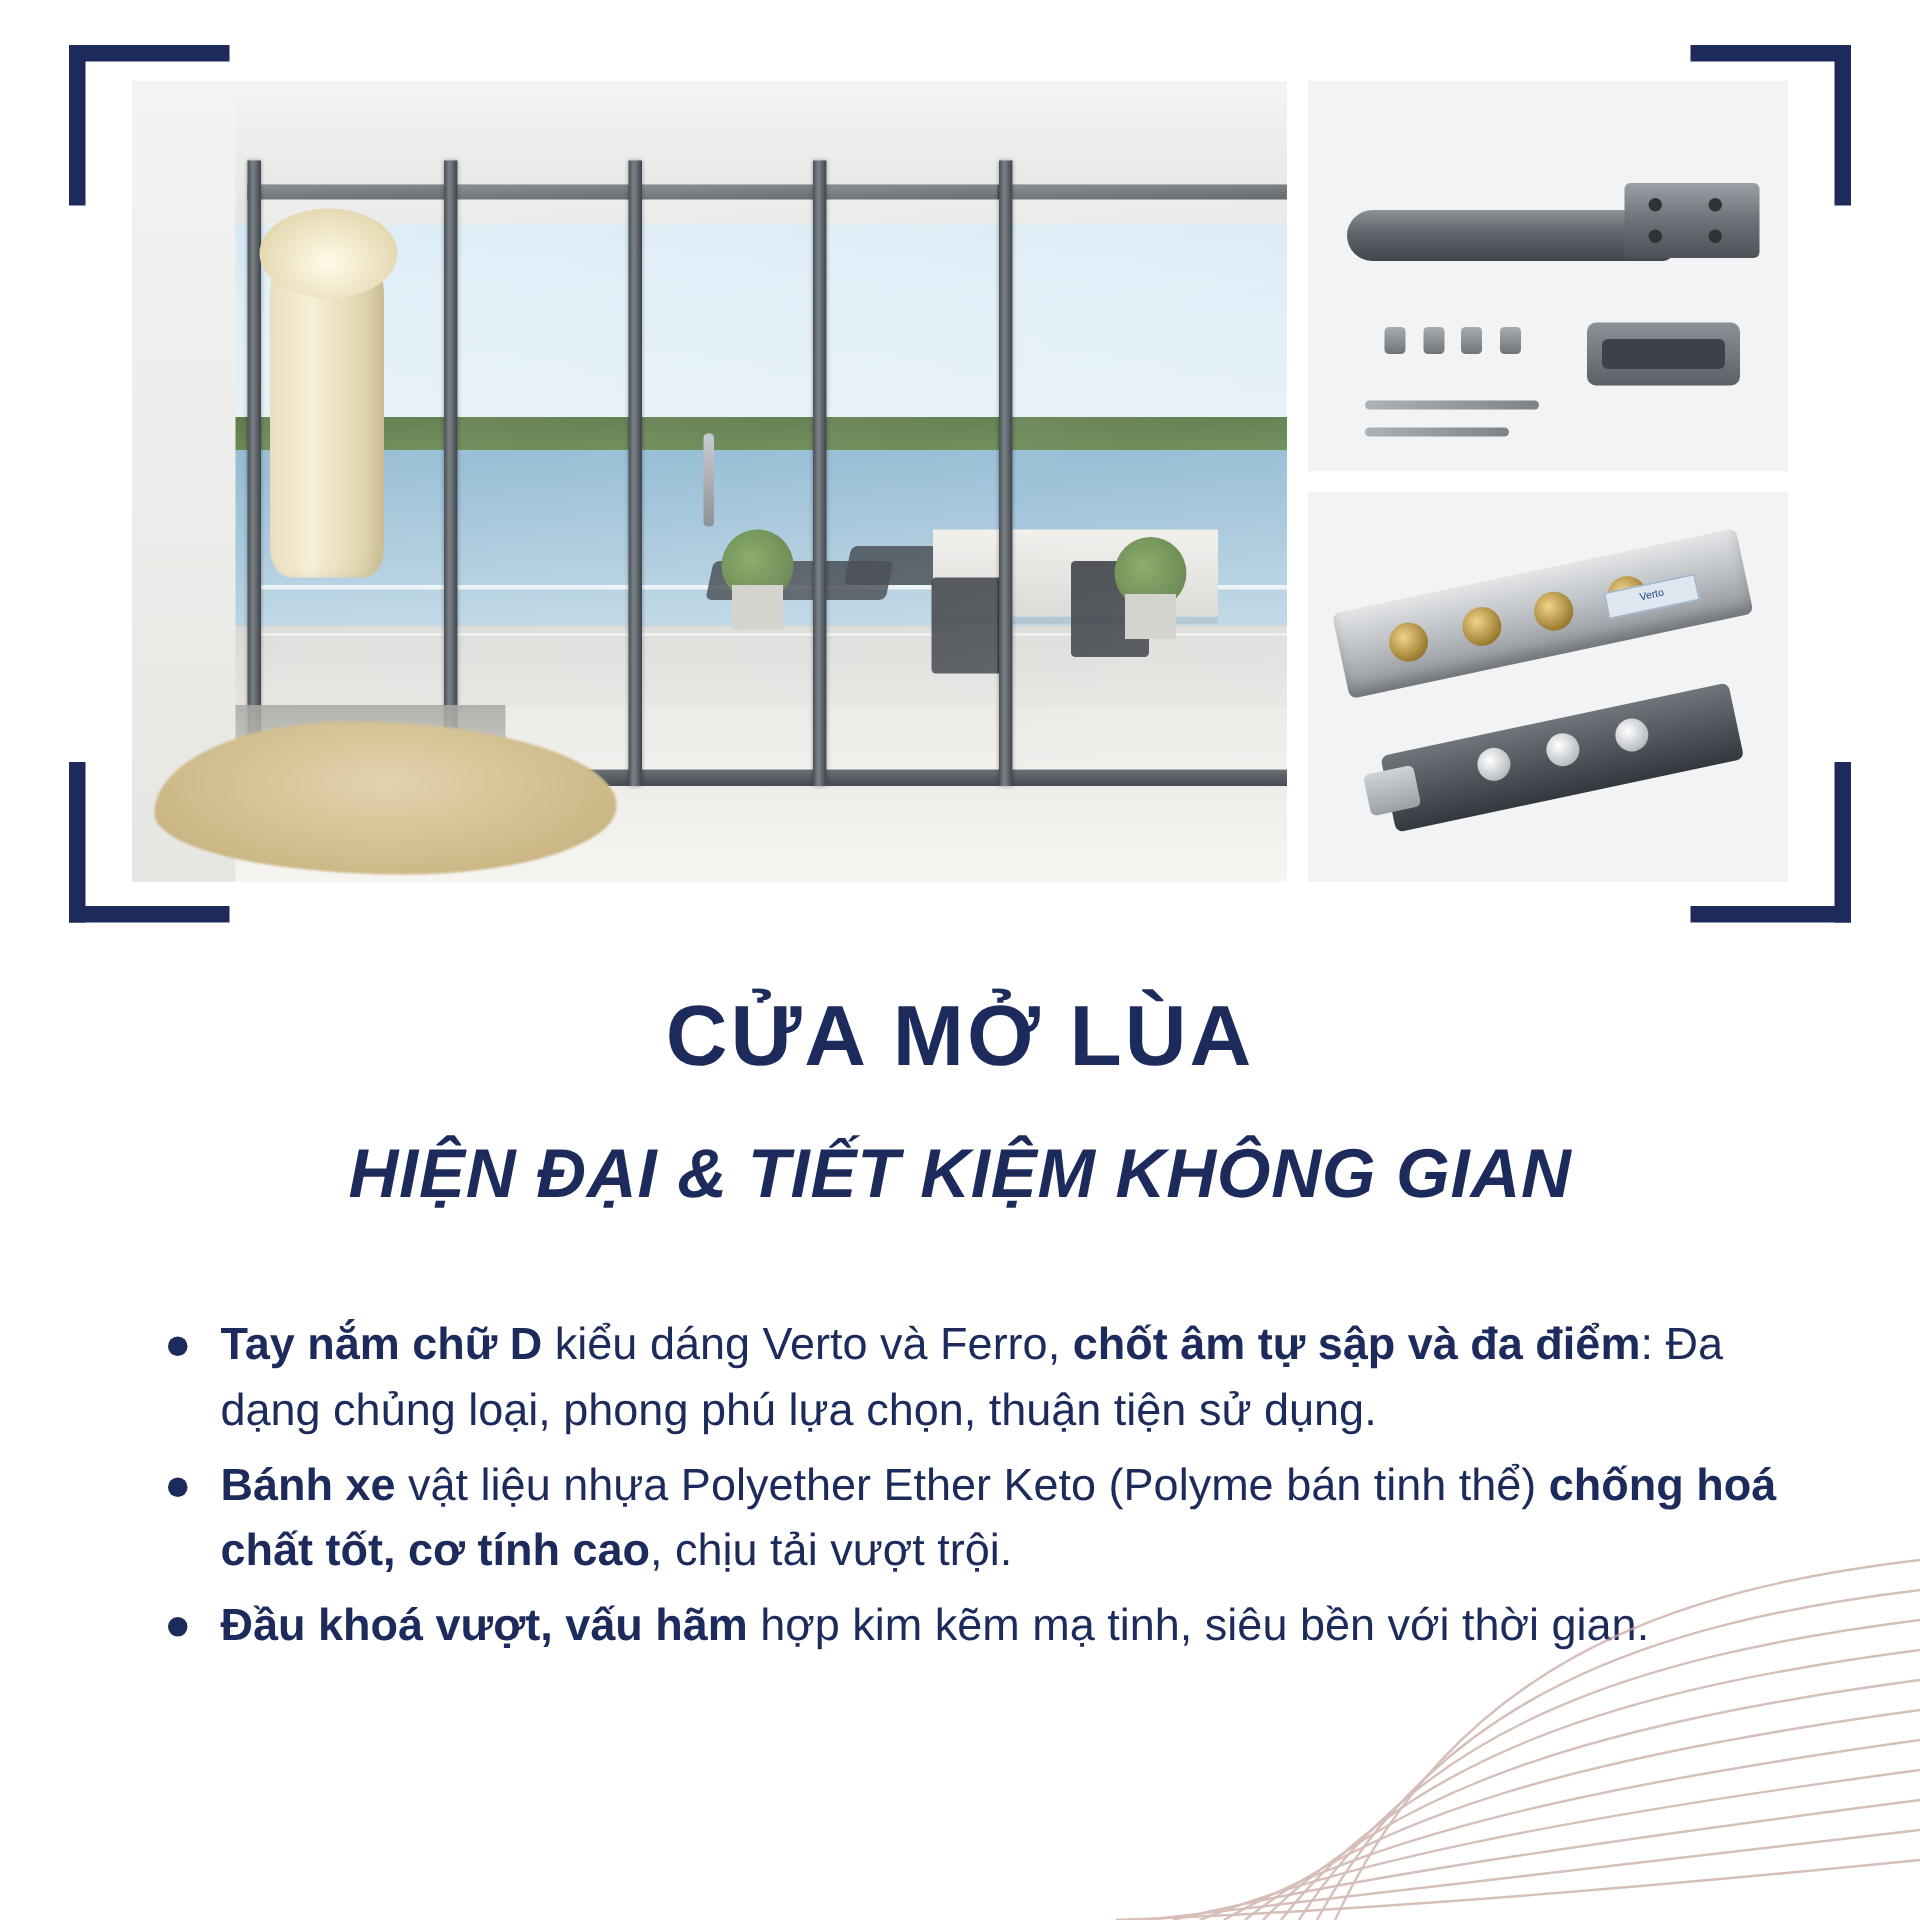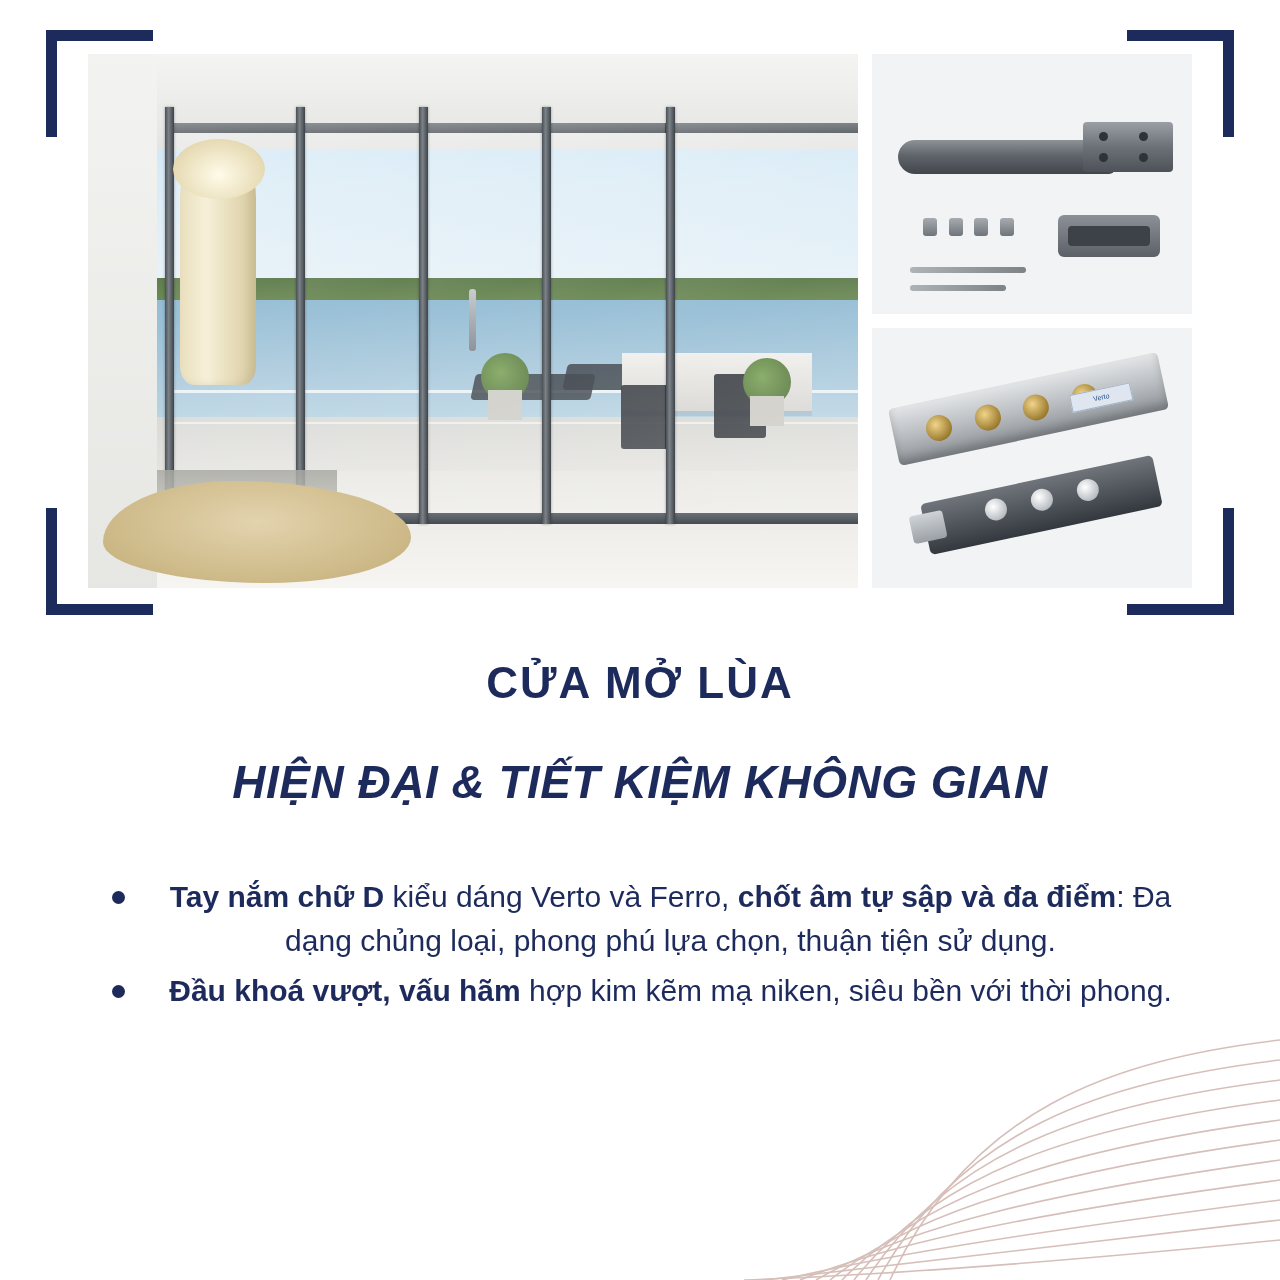"CỬA MỞ LÙA" .title { font-size: 44px -> 57px }
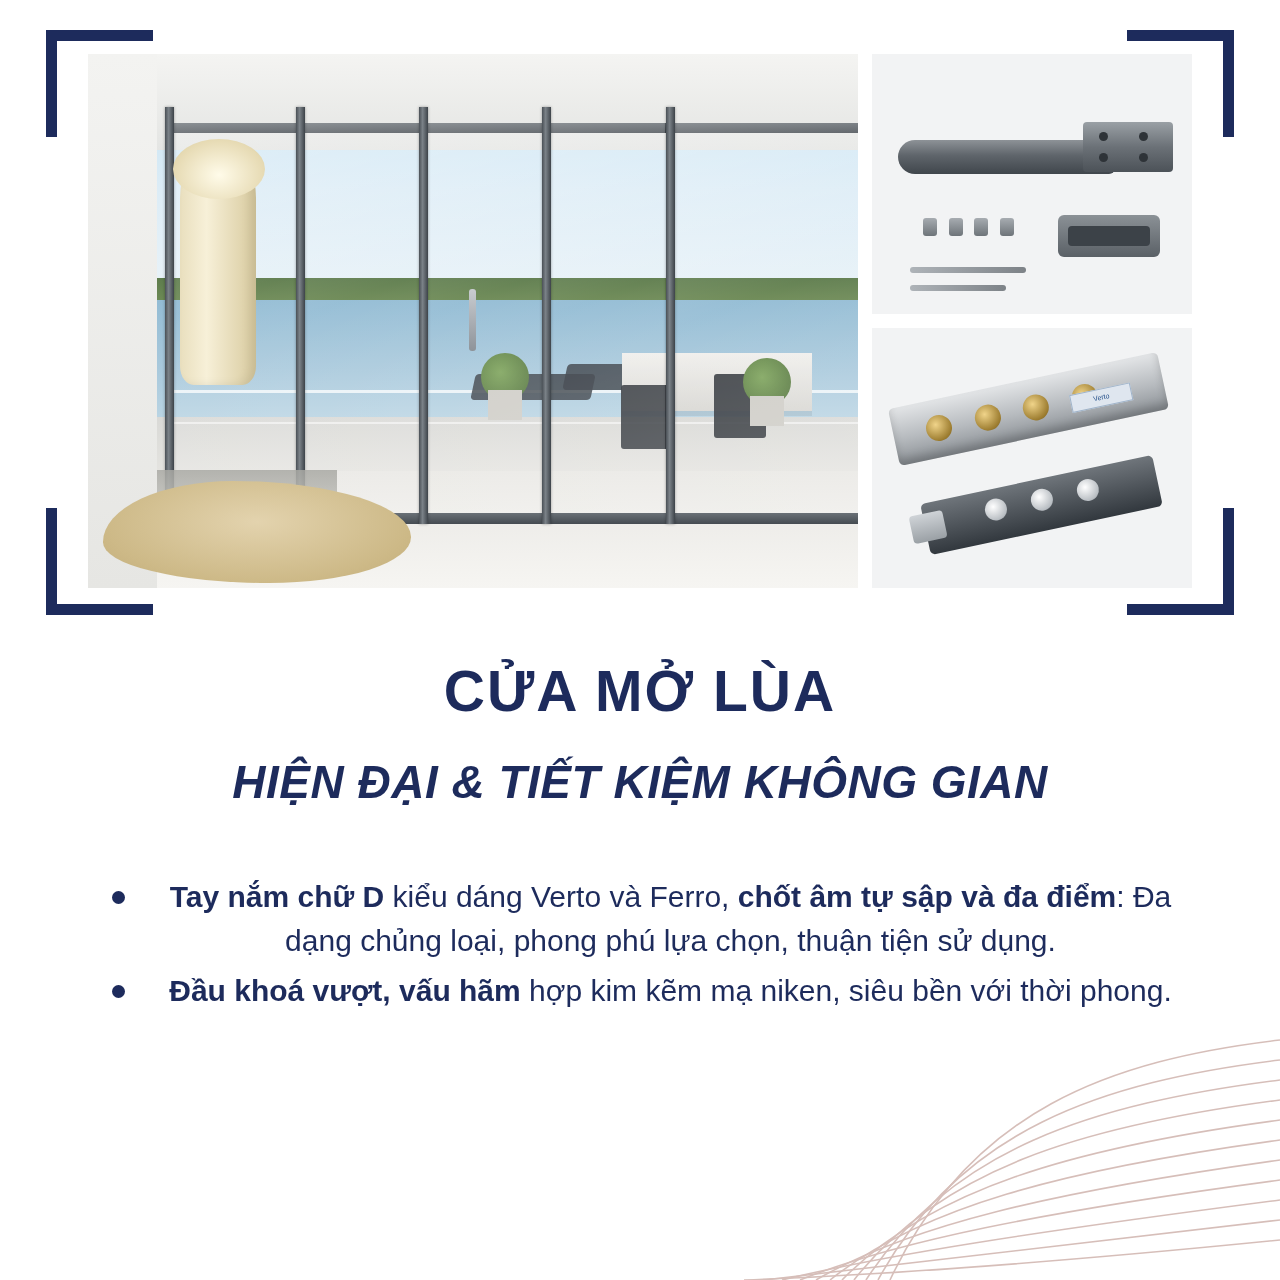"Tay nắm chữ D kiểu" .bullet-text { text-align: center -> none }
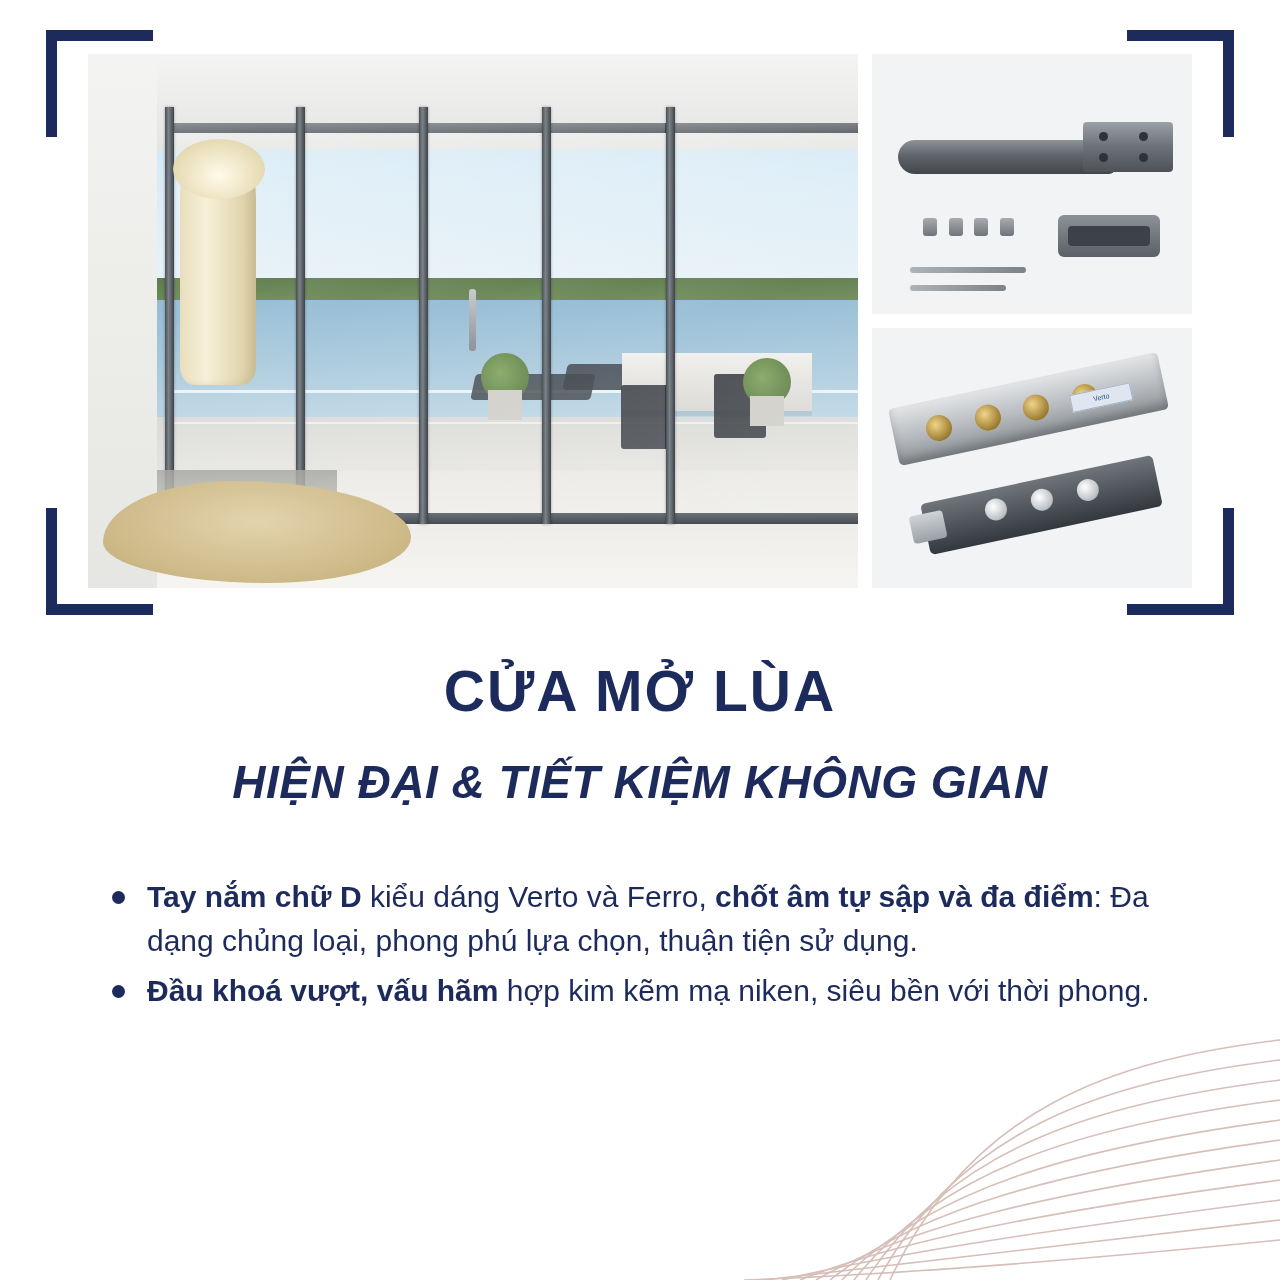"Bánh xe vật liệu nhựa" div.bullet-row { html: none -> <div> <span></span> <div><span>Bánh xe</span><span> vật liệu nhựa Polyether Ether Keto (Polyme bán tinh thể) </span><span>chống hoá chất tốt, cơ tính cao</span><span>, chịu tải vượt trội.</span></div> </div> }
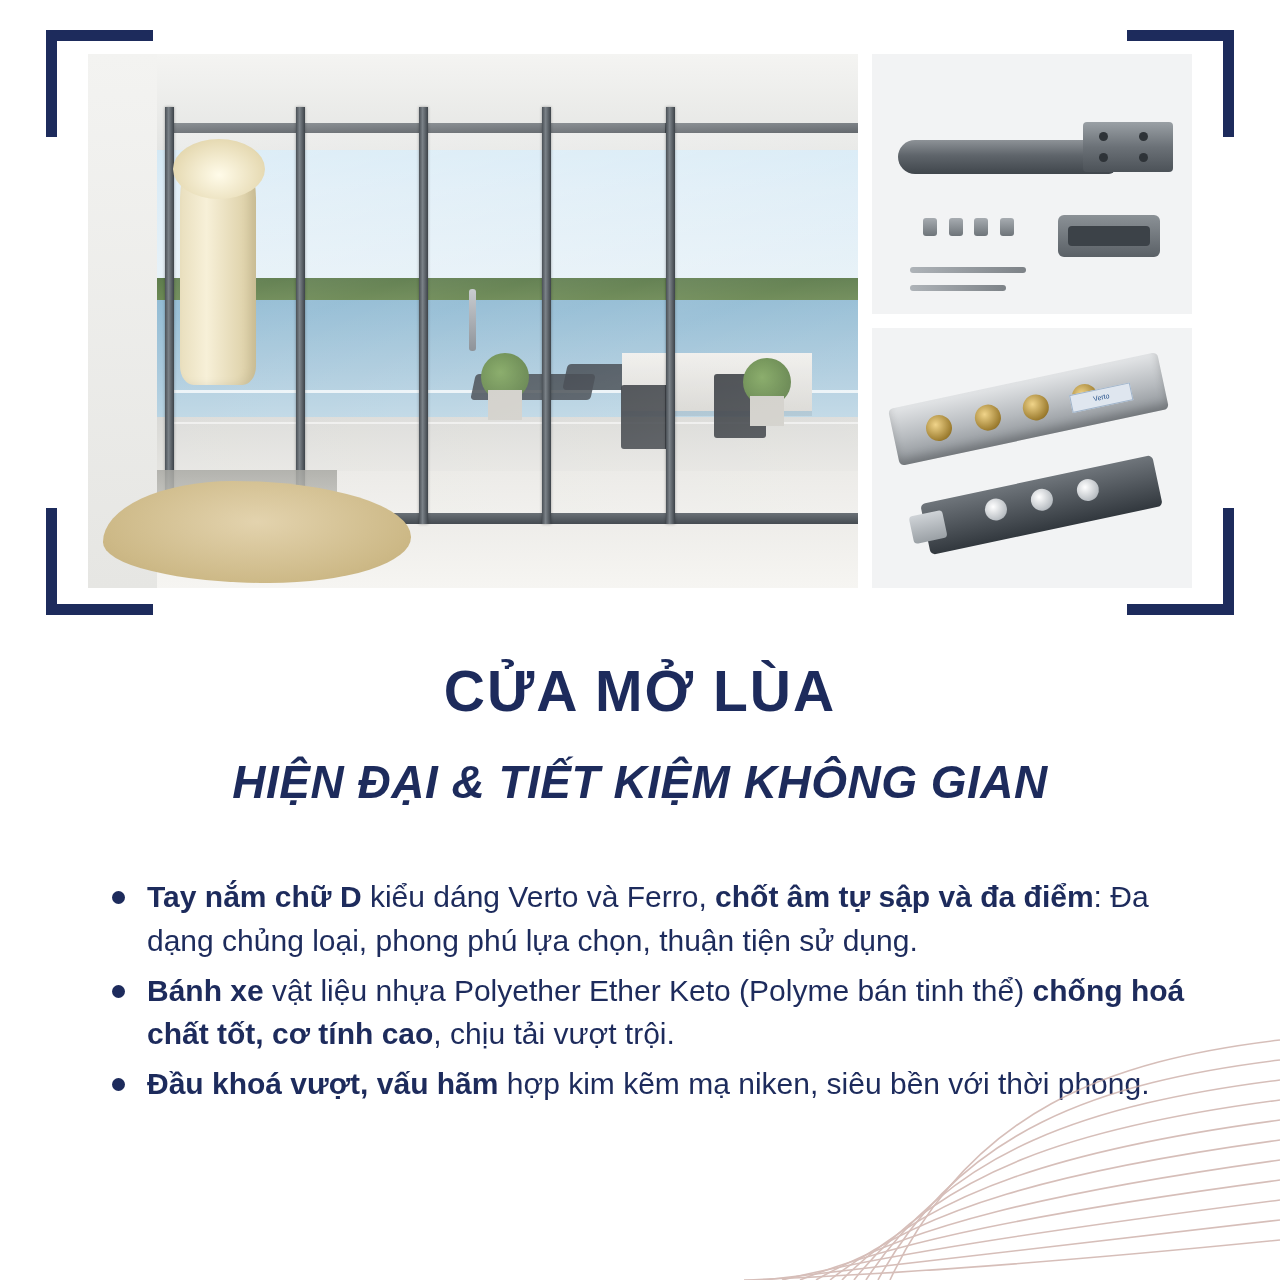"hợp kim kẽm mạ niken," span { text: niken, siêu bền với thời phong -> tinh, siêu bền với thời gian }
